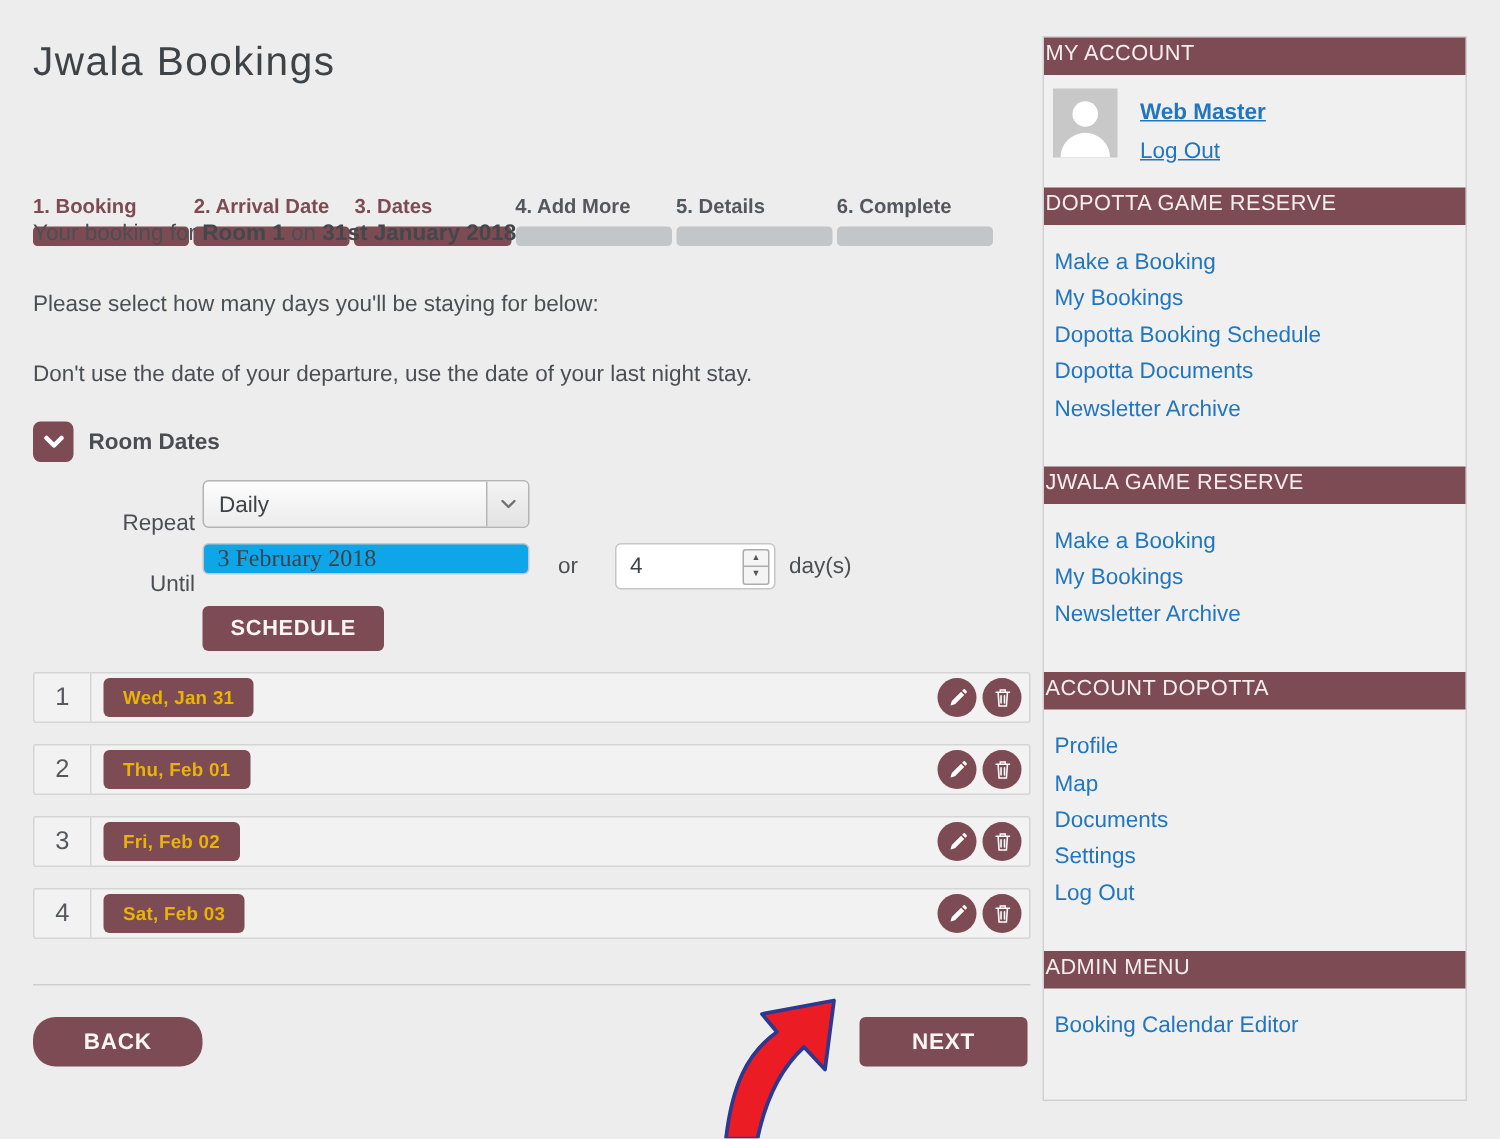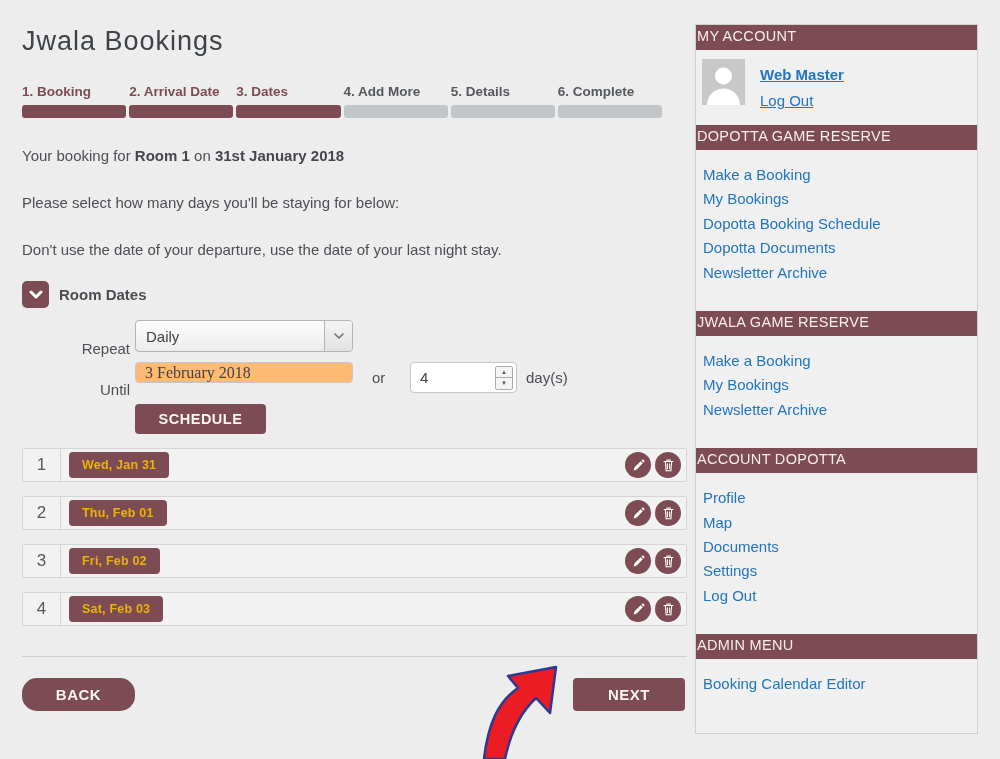"1. Booking" .step { margin-top: none -> 46px }
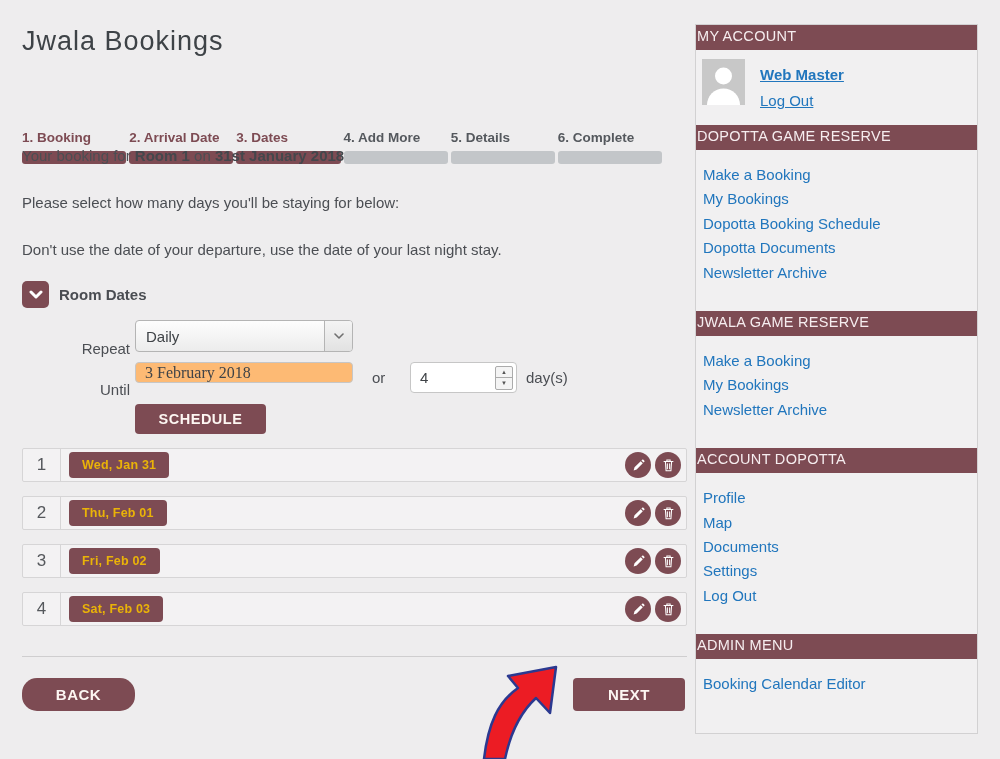"3 February 2018" .text-input { background: #fdba74 -> #0ea5e9 }
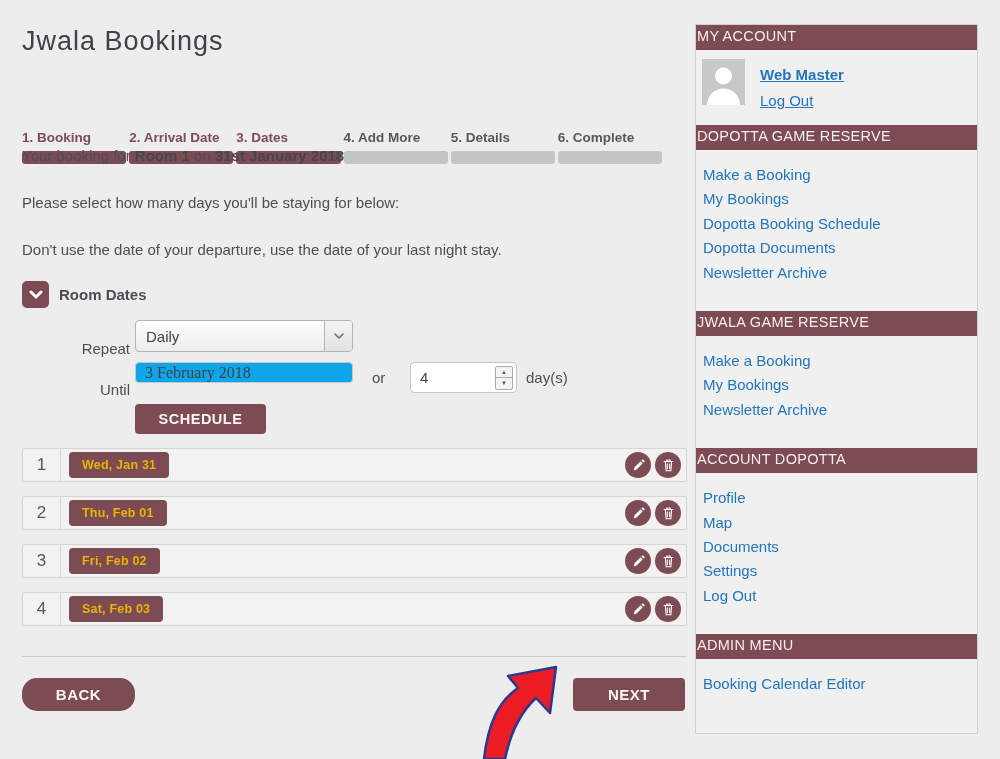"SCHEDULE" #schedule-btn { width: 131px -> 121px }
